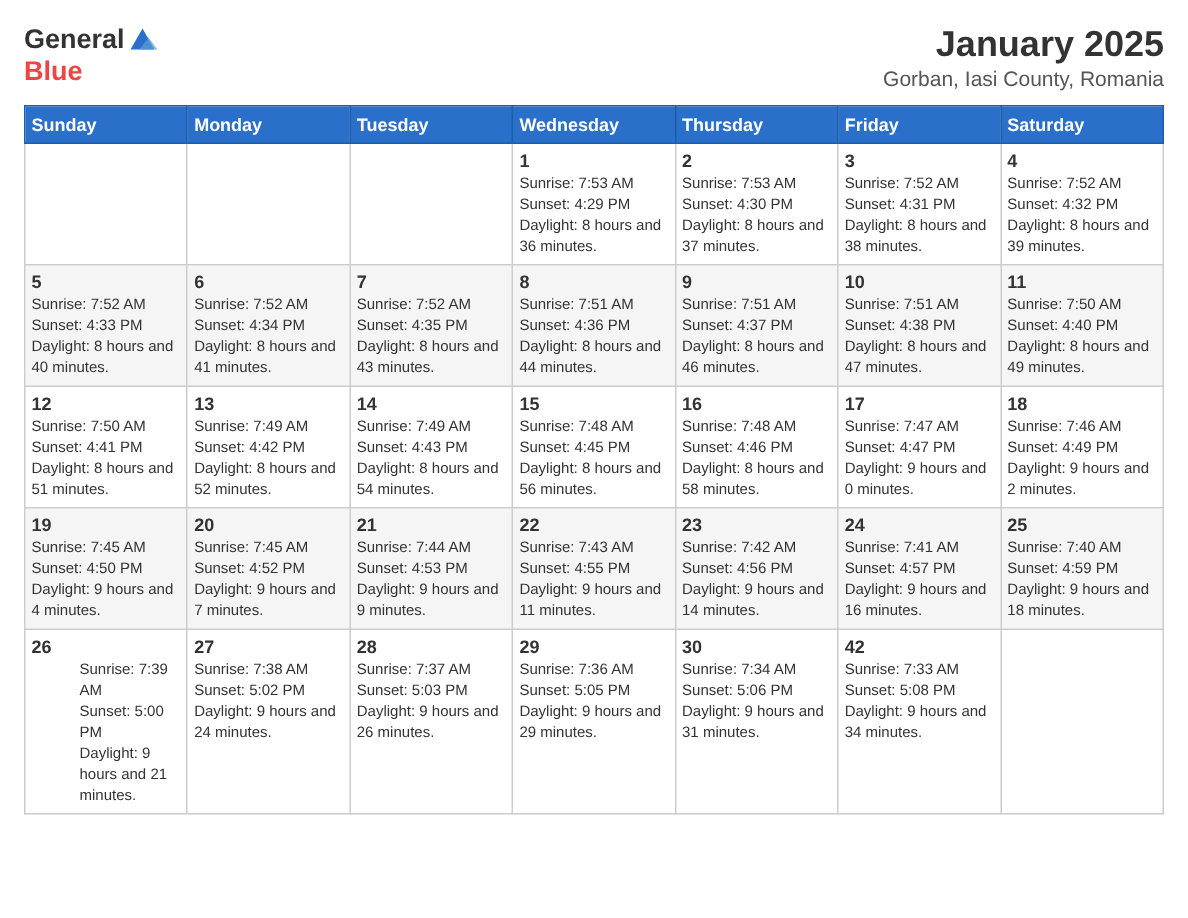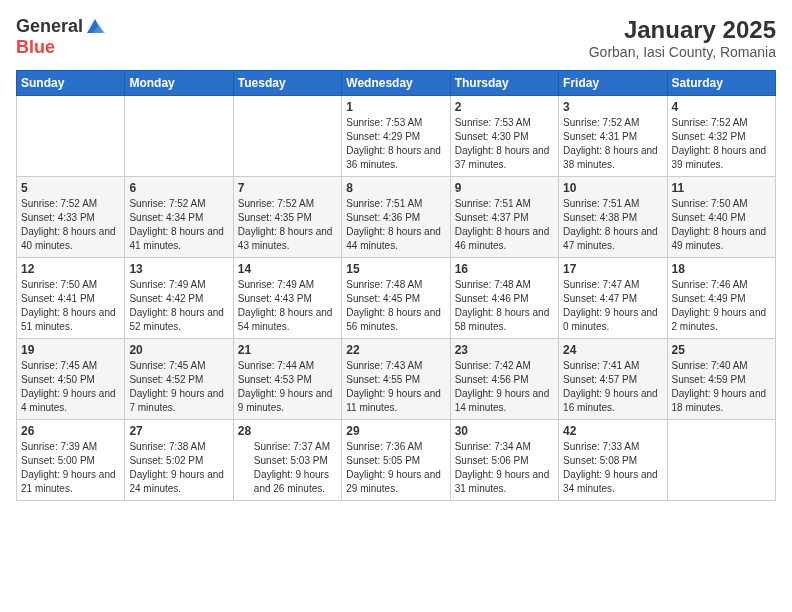"Sunrise: 7:39 AM" div.day-info { margin-left: none -> 32px }
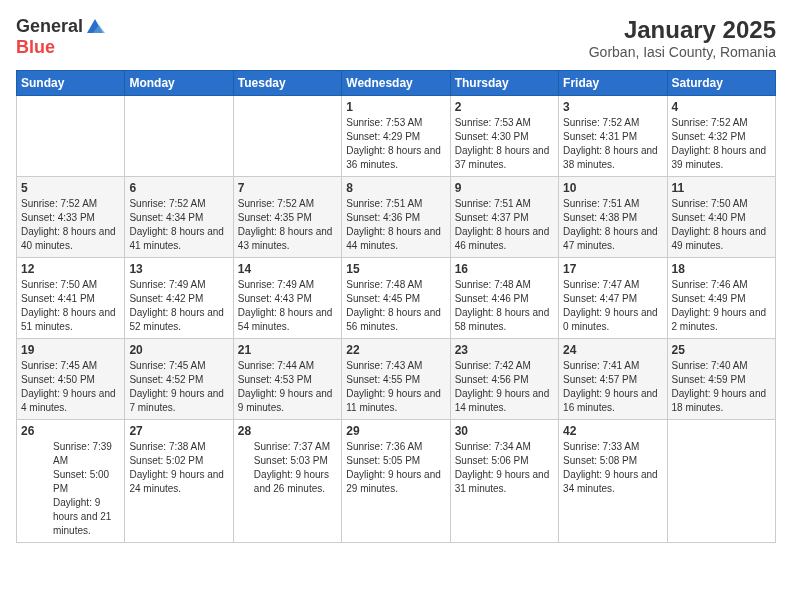"Sunrise: 7:37 AM" div.day-info { margin-left: 16px -> none }
